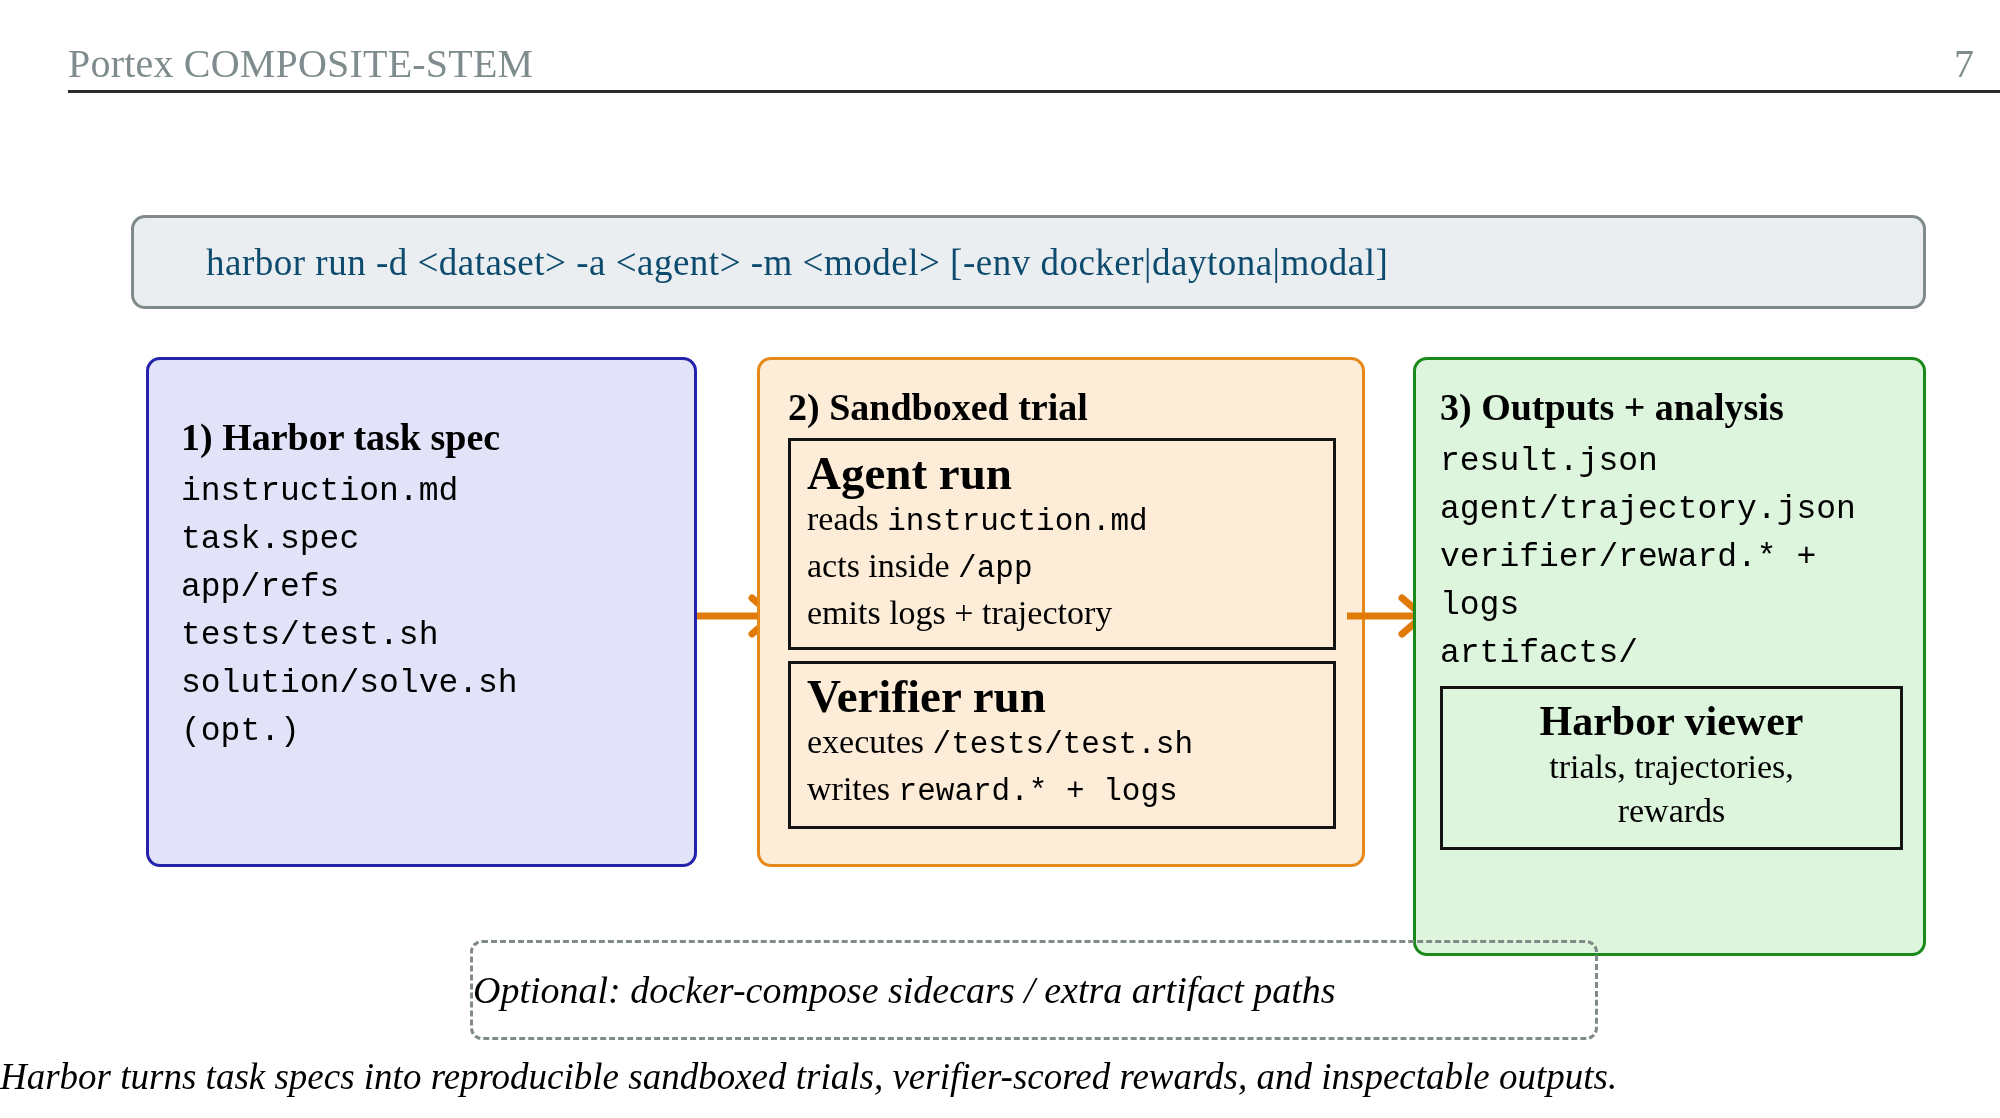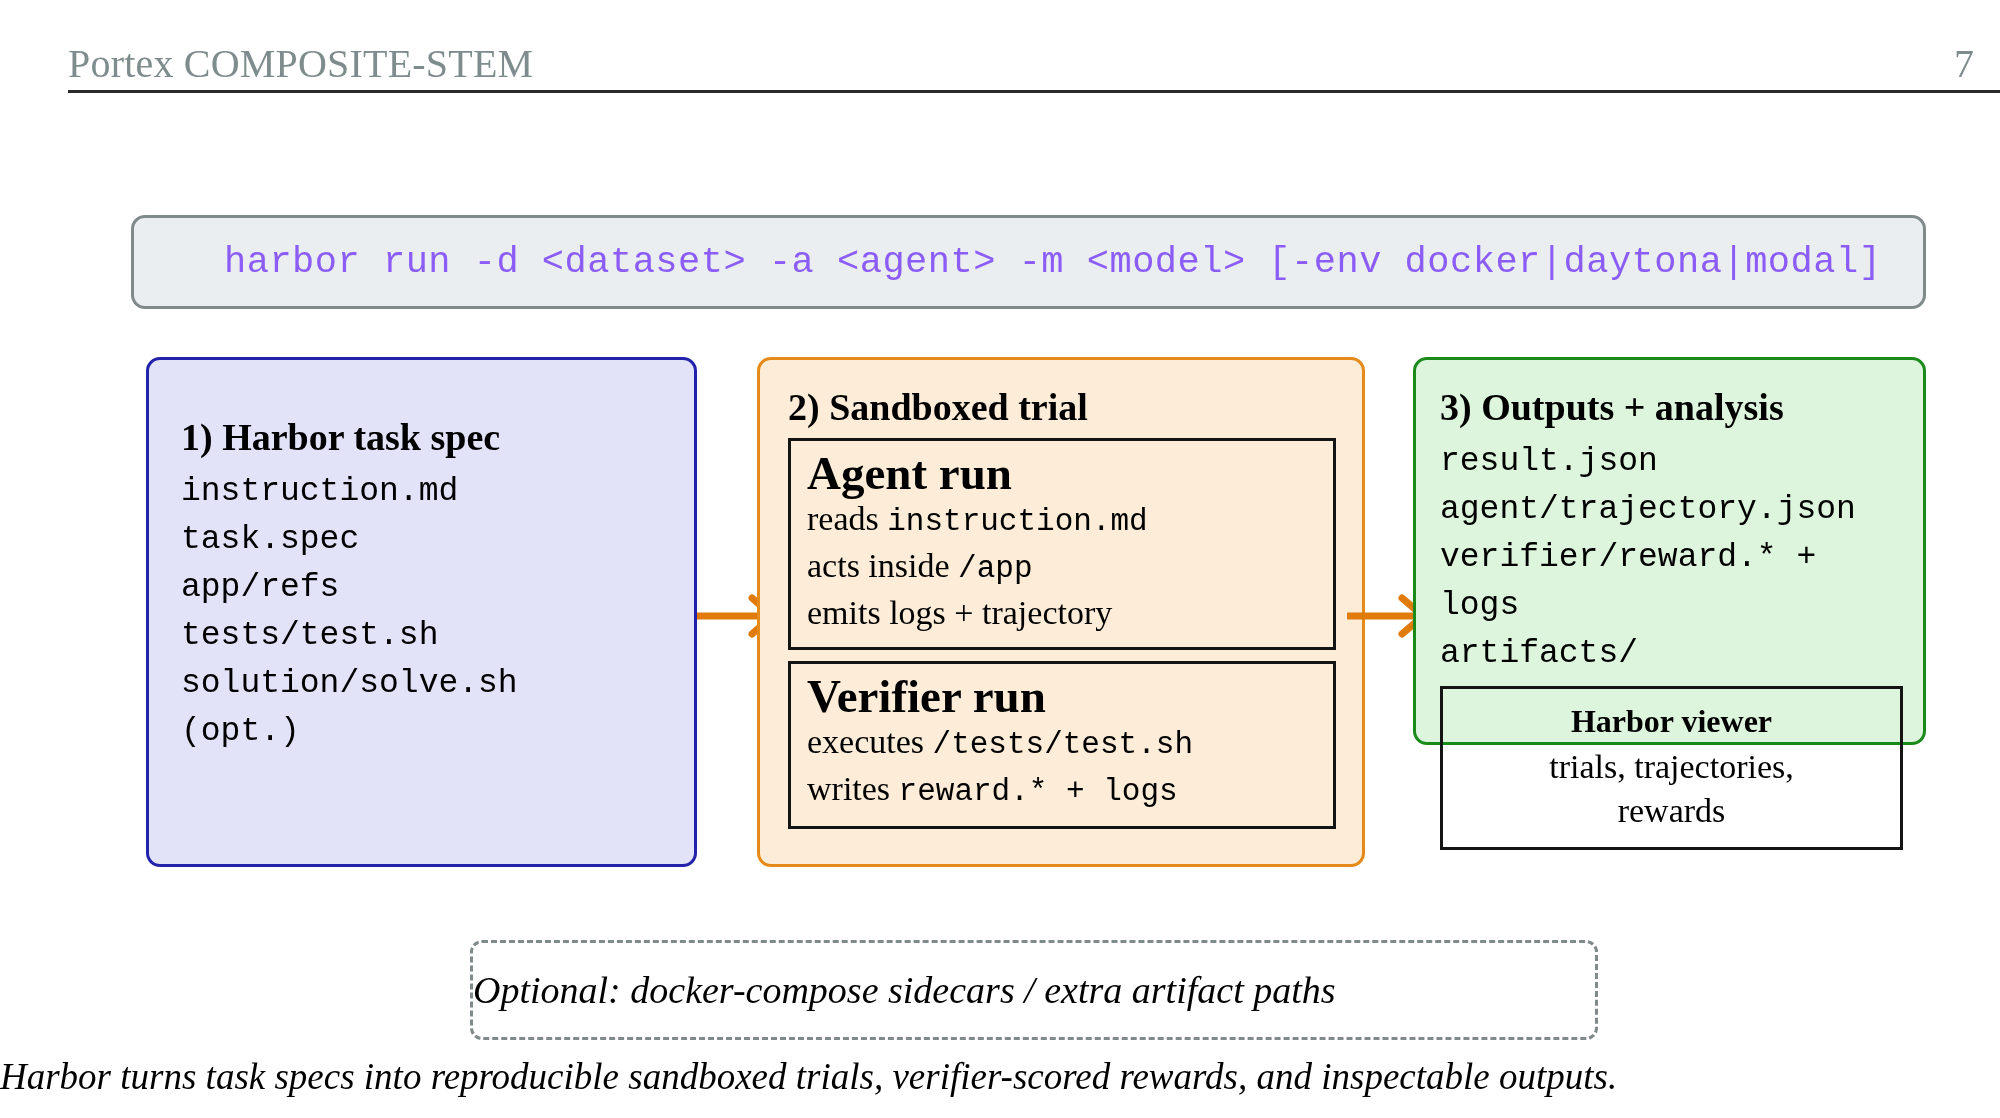"harbor run -d <dataset> -a" #command-text { color: #8b5cf6 -> #0c4a6e; font-family: Liberation Mono, monospace -> Liberation Serif, serif; padding-left: 90px -> 72px }
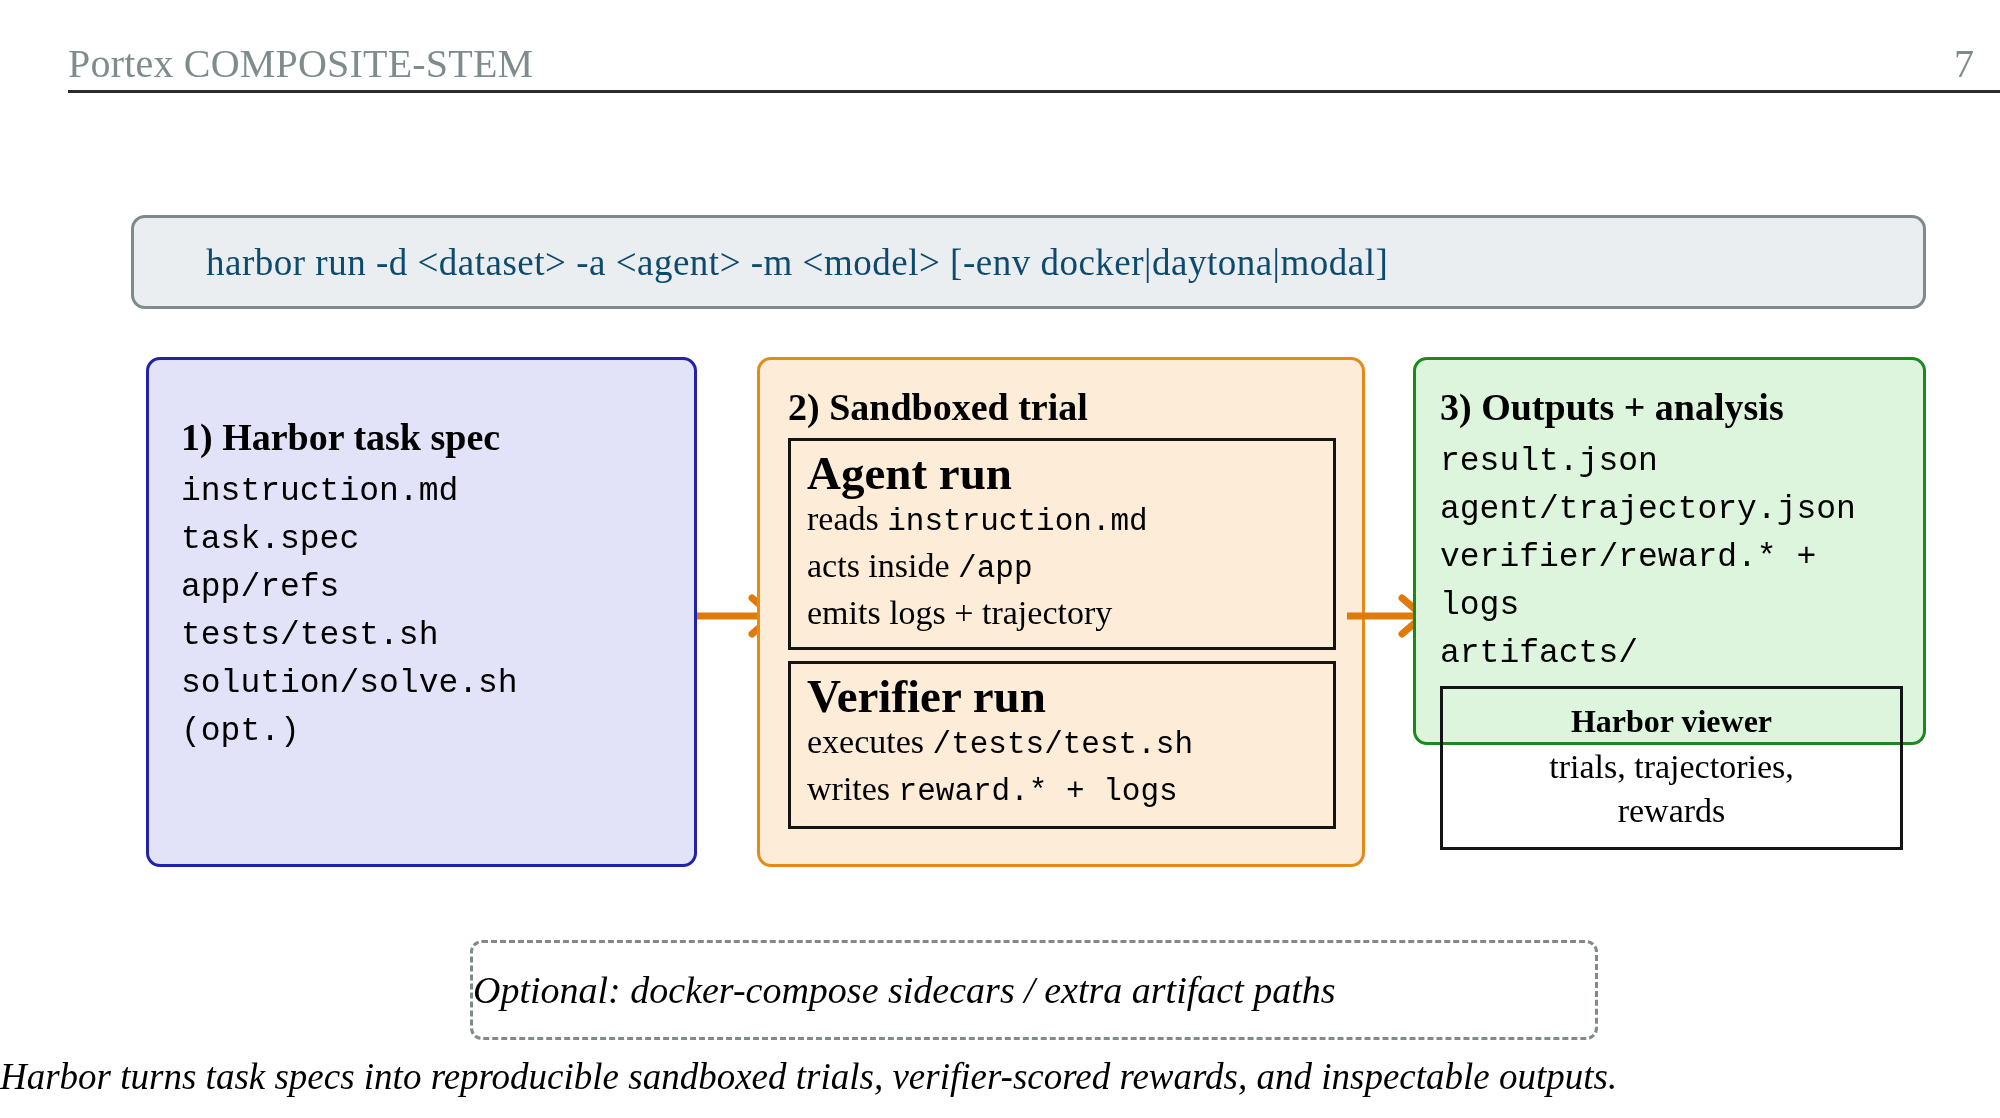"3) Outputs + analysis" #stage-3 { height: 388px -> 599px }
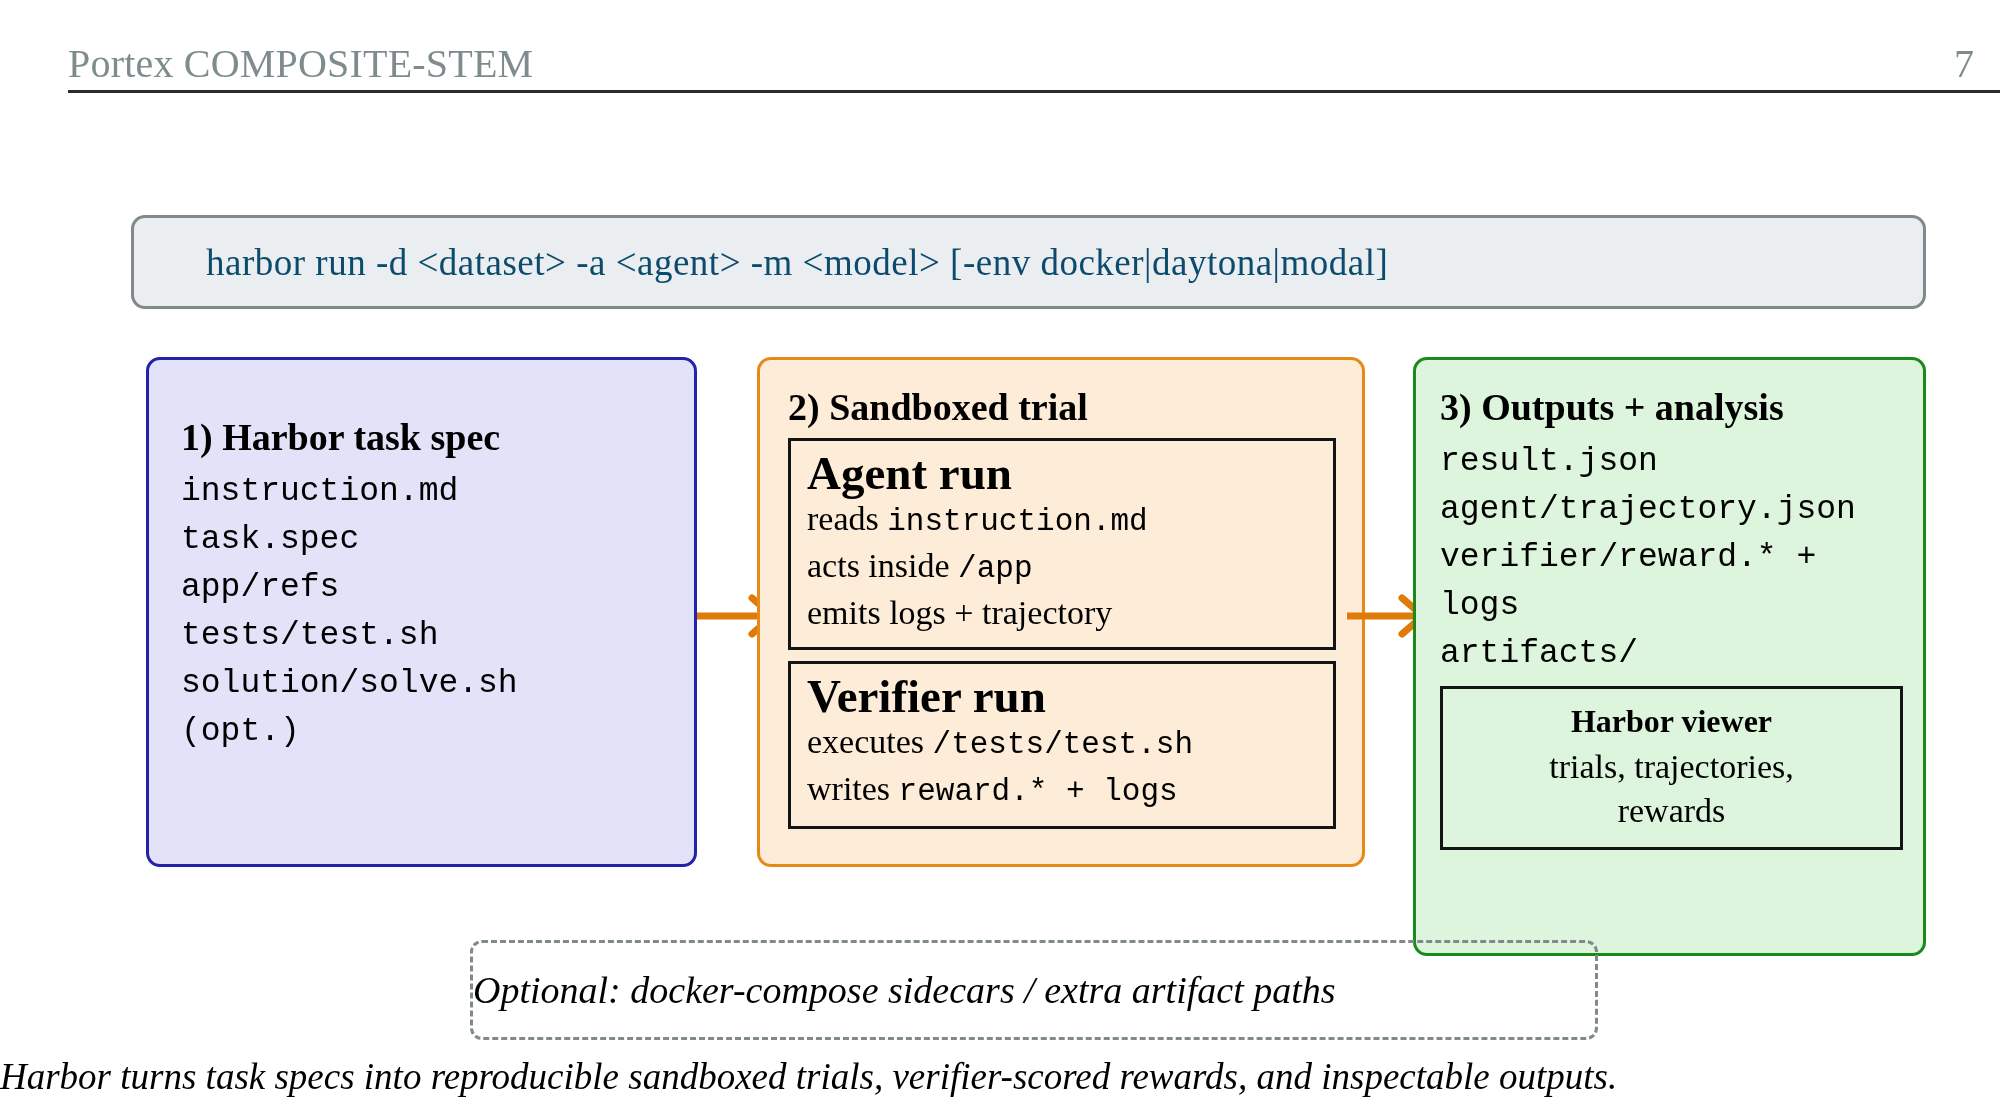"Harbor viewer" #viewer-title { font-size: 32px -> 42px }
